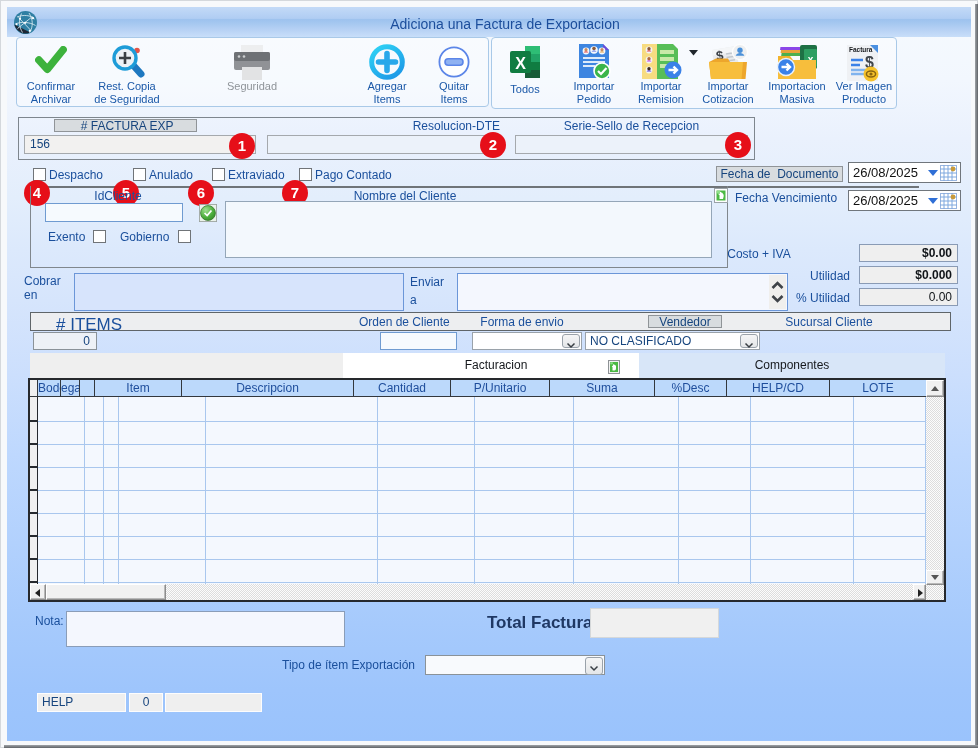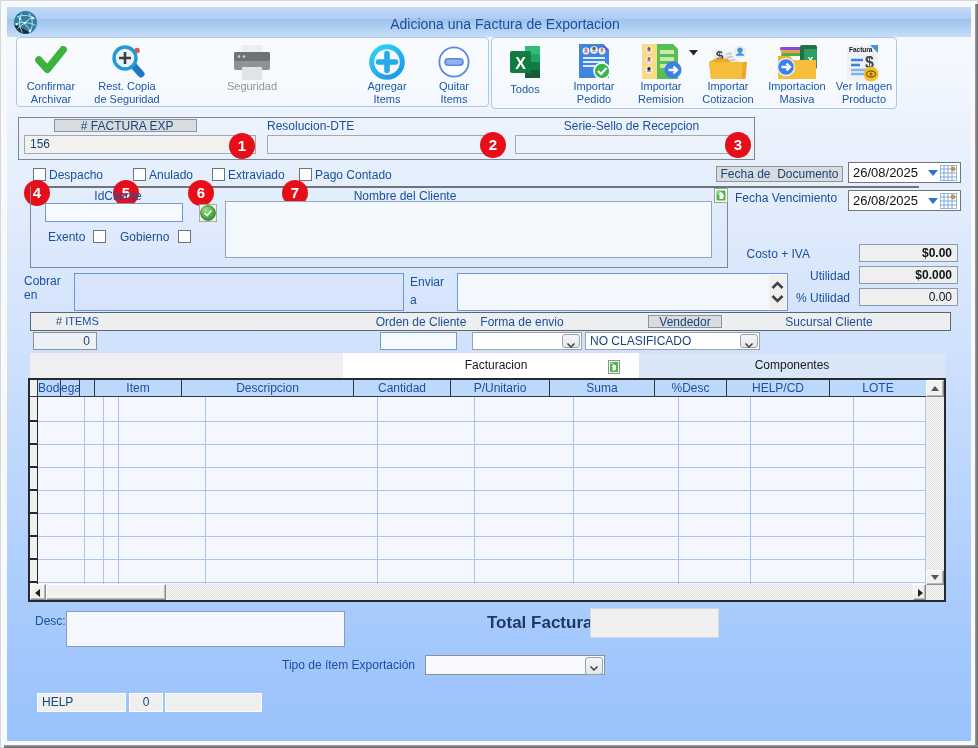"Resolucion-DTE" div.lbl { text-align: left -> right }
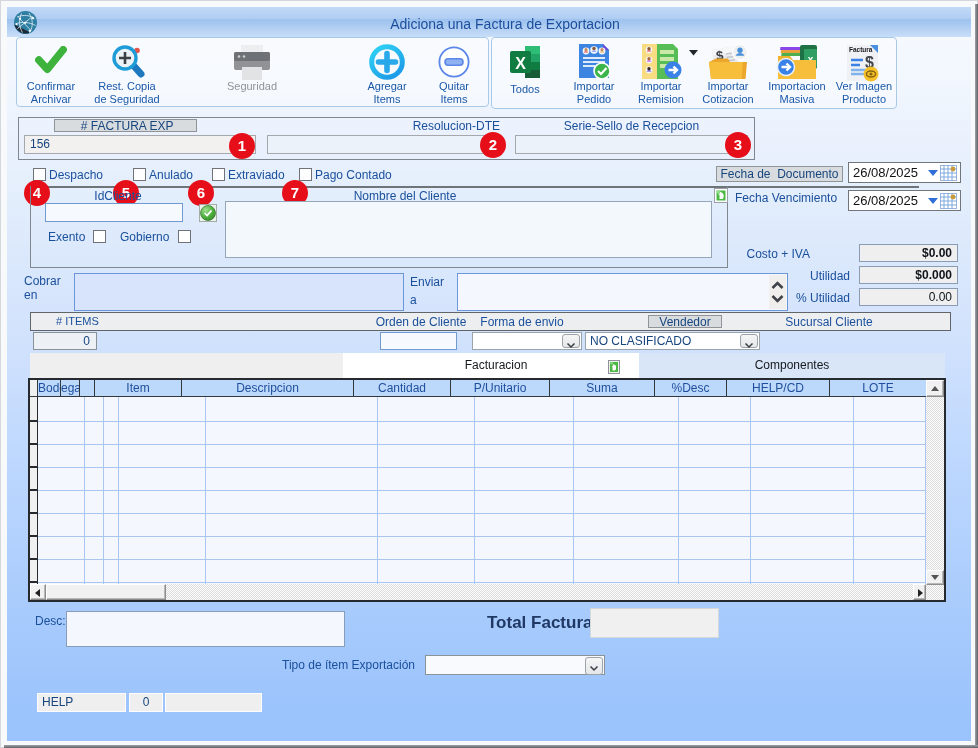"Costo + IVA" div.lbl { left: 665px -> 683px; text-align: right -> center }
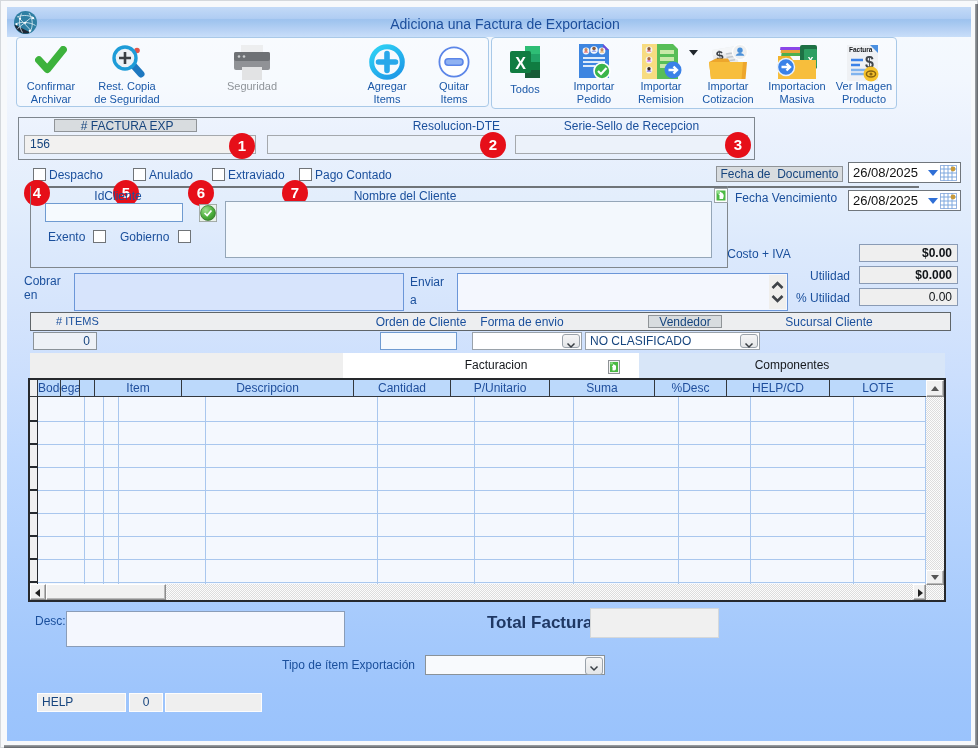"# ITEMS" div.lbl { font-size: 11px -> 17px }
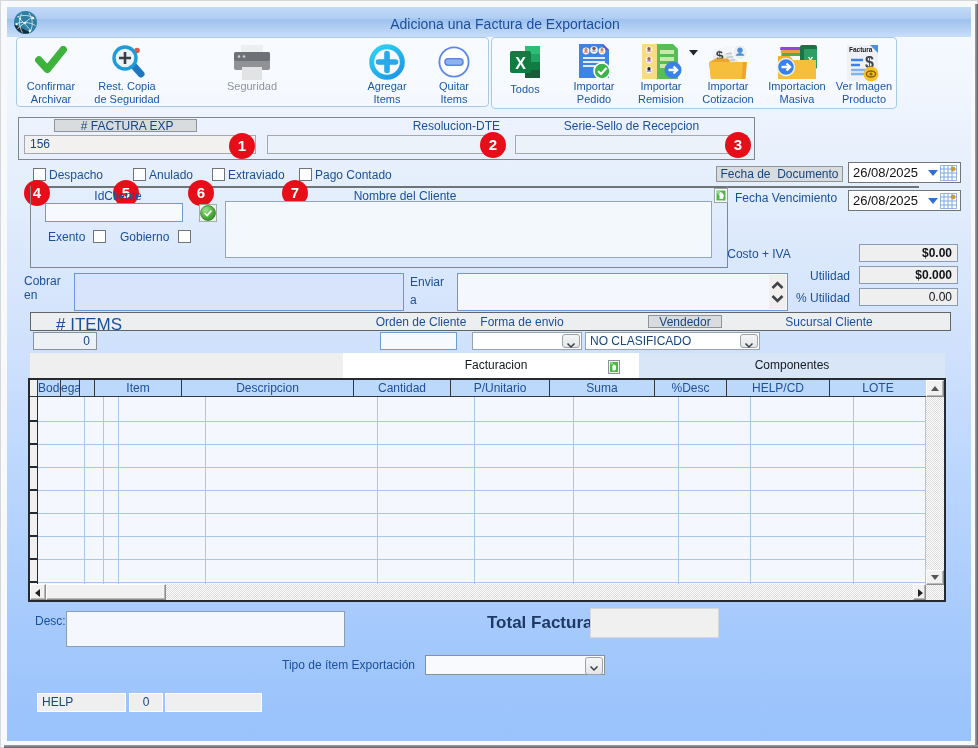"Orden de Cliente" div.lbl { left: 310px -> 328px; text-align: center -> left }
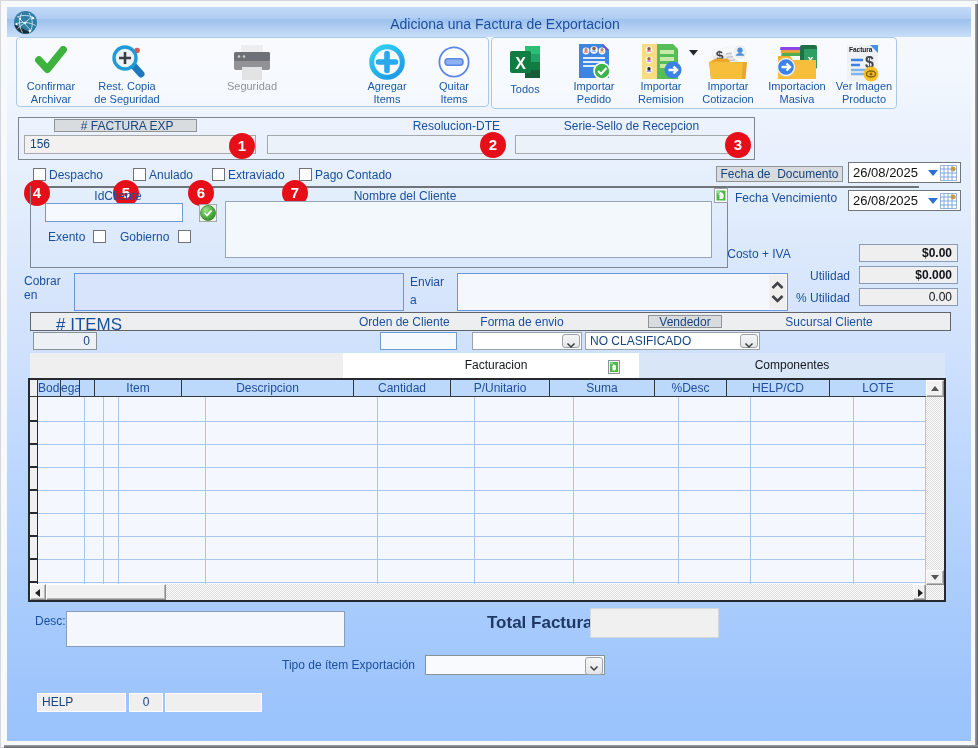"Desc:" div.lbl { text: Desc -> Nota }
